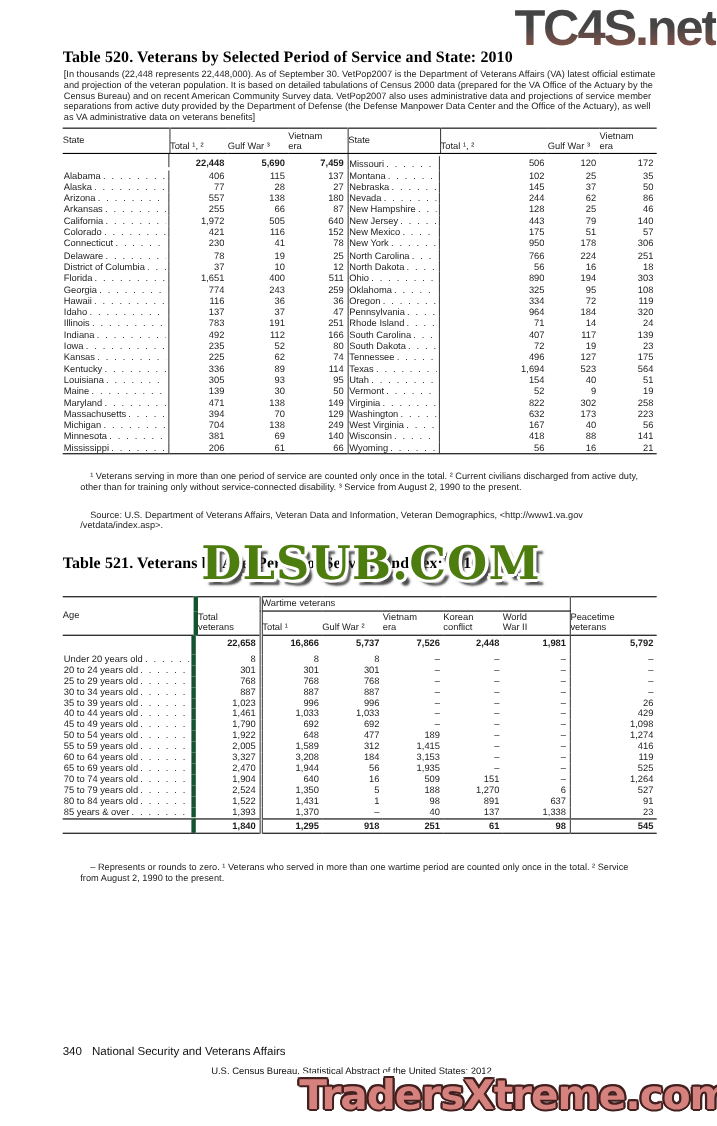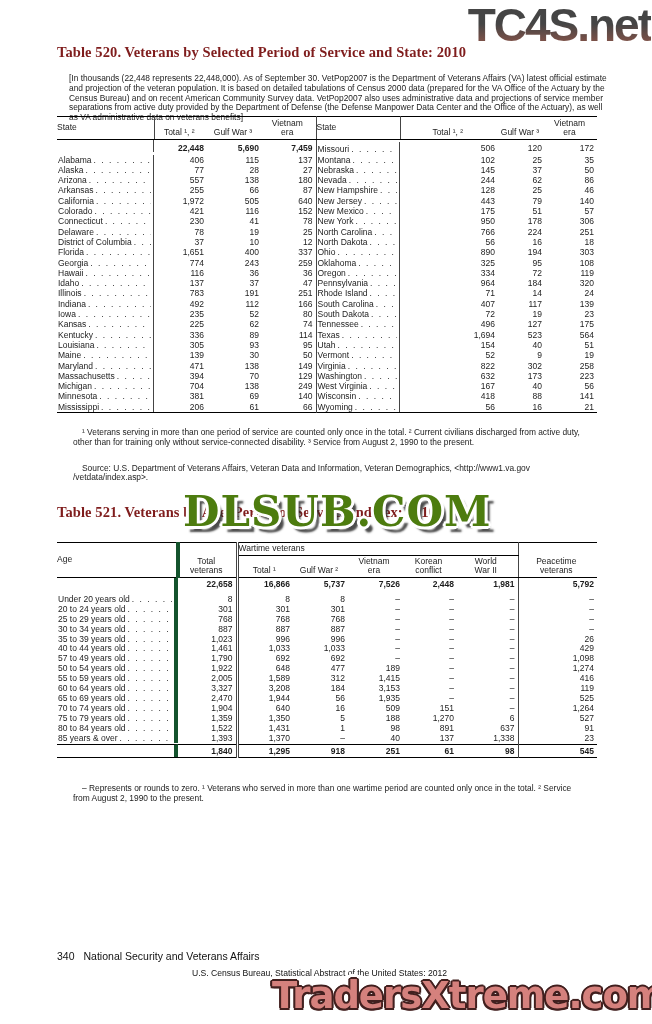"Table 520. Veterans by Selected" .title { color: #7f1d1d -> #000000 }
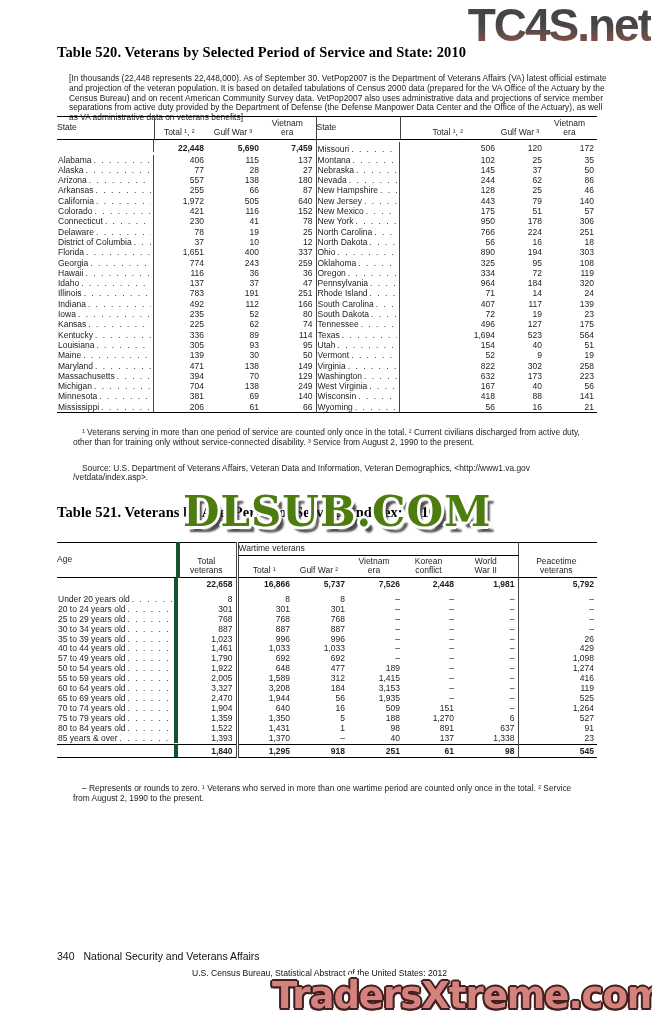"[In thousands (22,448 represents" .note { margin: 12px -> 1px }
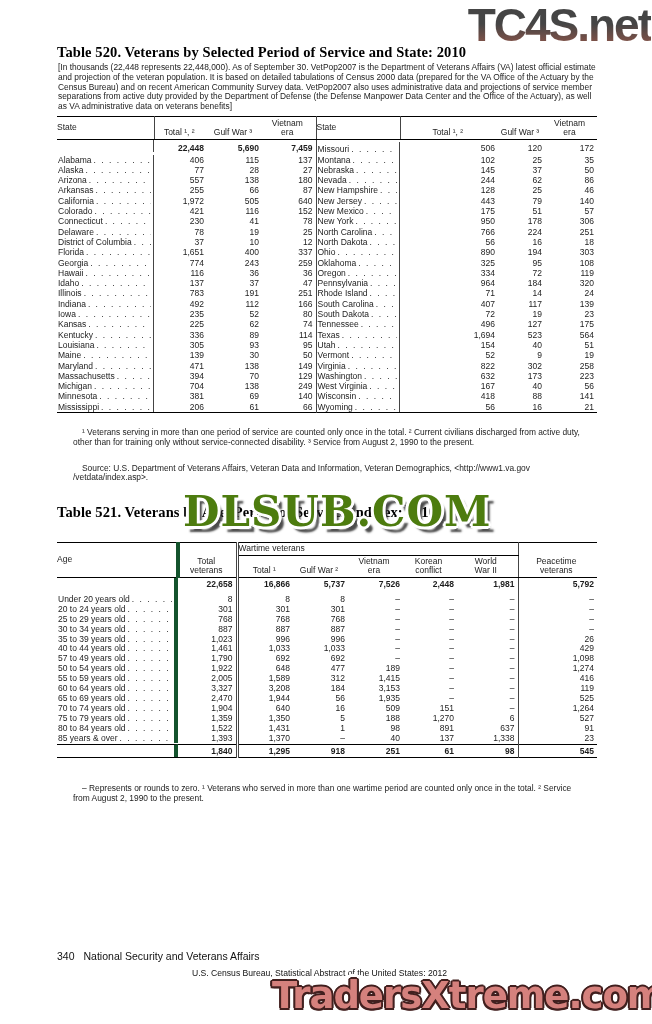"Vietnam" .numh { text-align: center -> left }
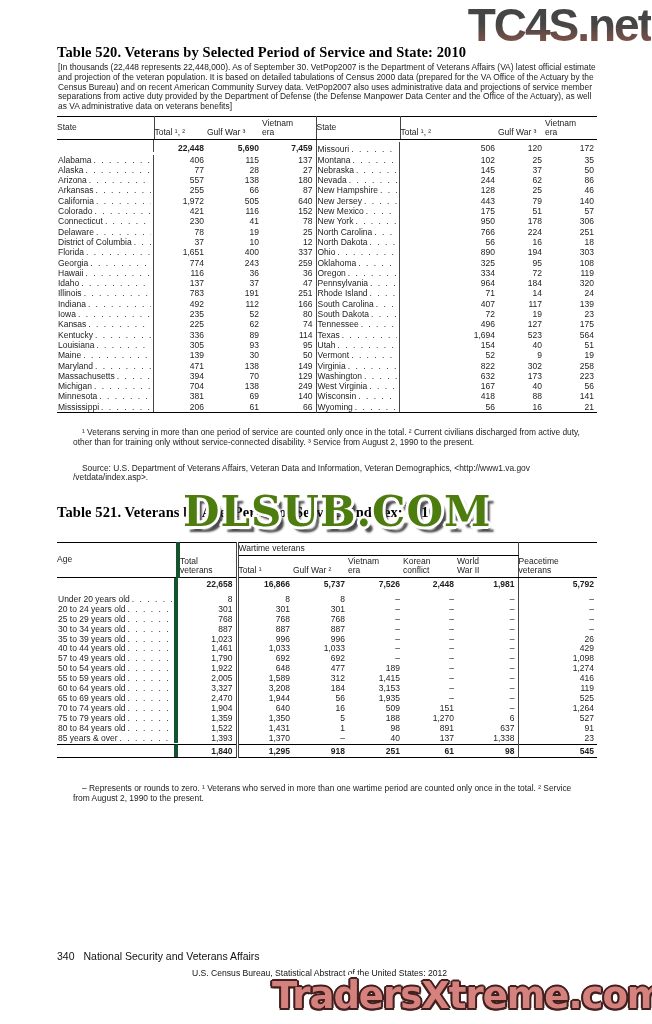"337" td.num { text: 337 -> 511 }
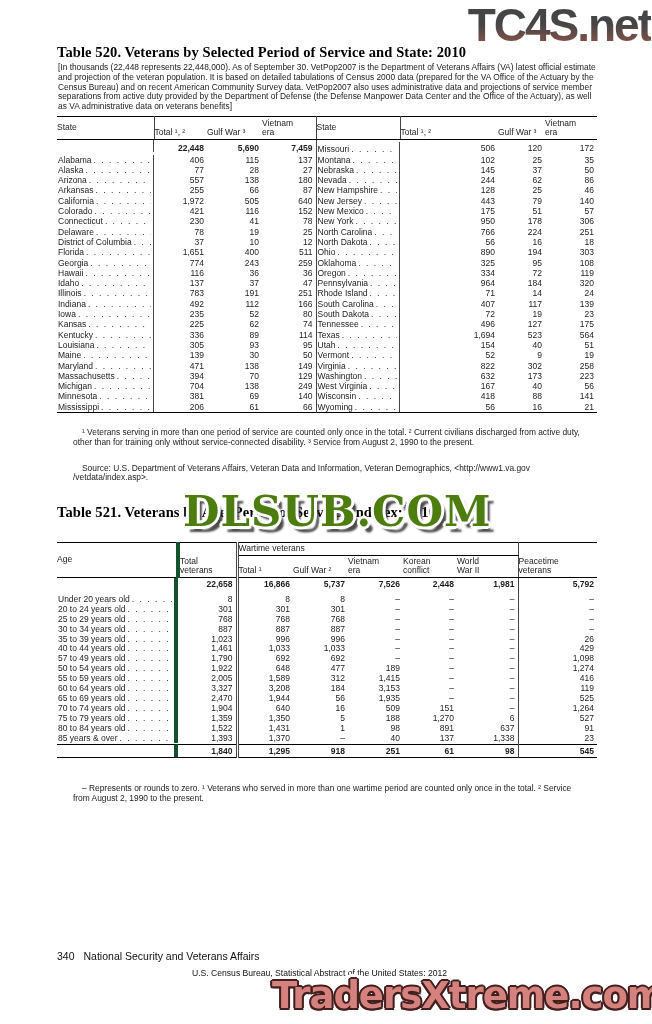"57 to 49 years old" span.t { text: 57 -> 45 }
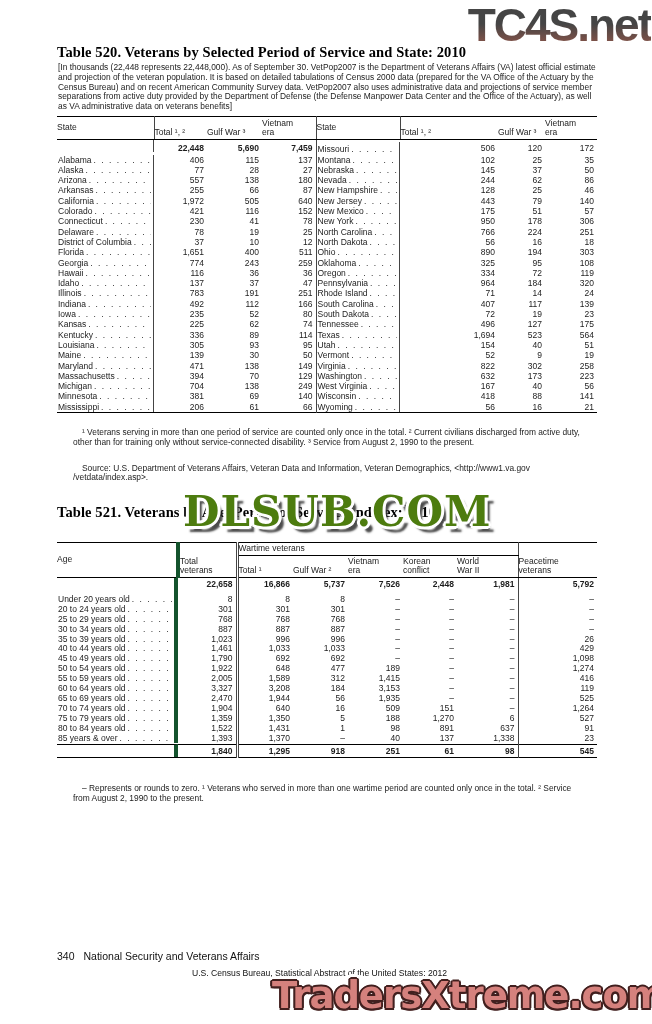"1,359" td.num { text: 1,359 -> 2,524 }
